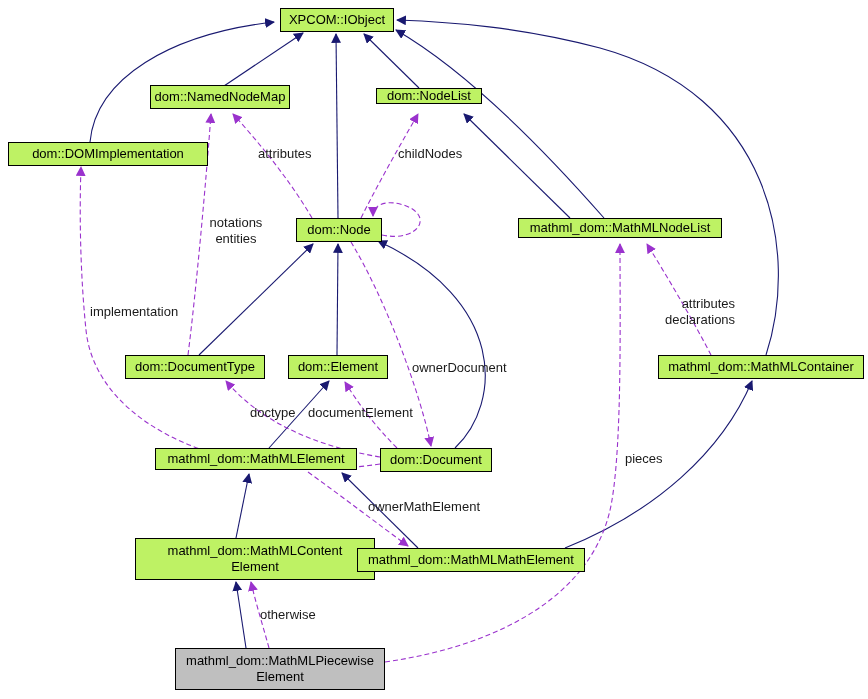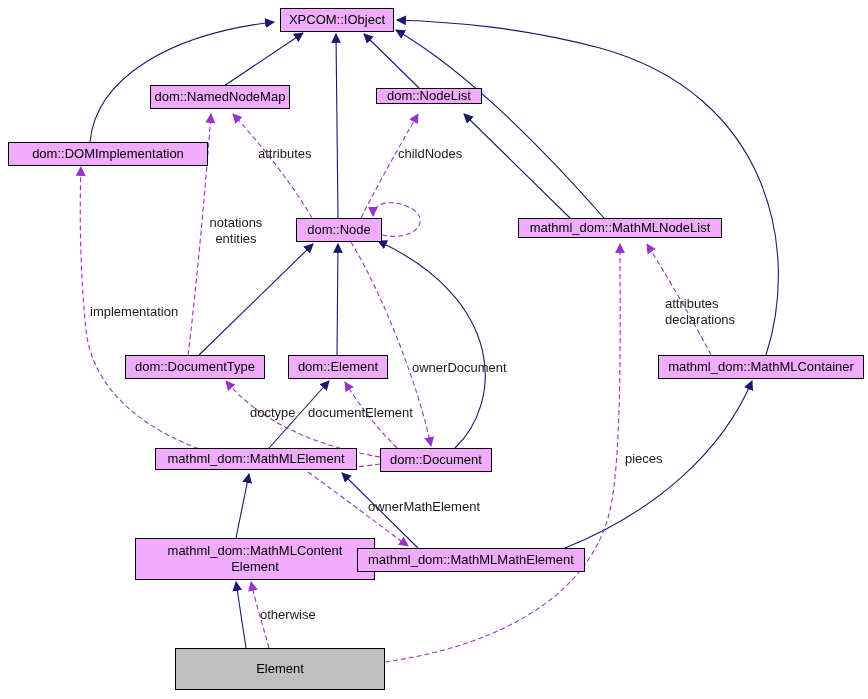"XPCOM::IObject" .node { background: #f0abfc -> #bef264 }
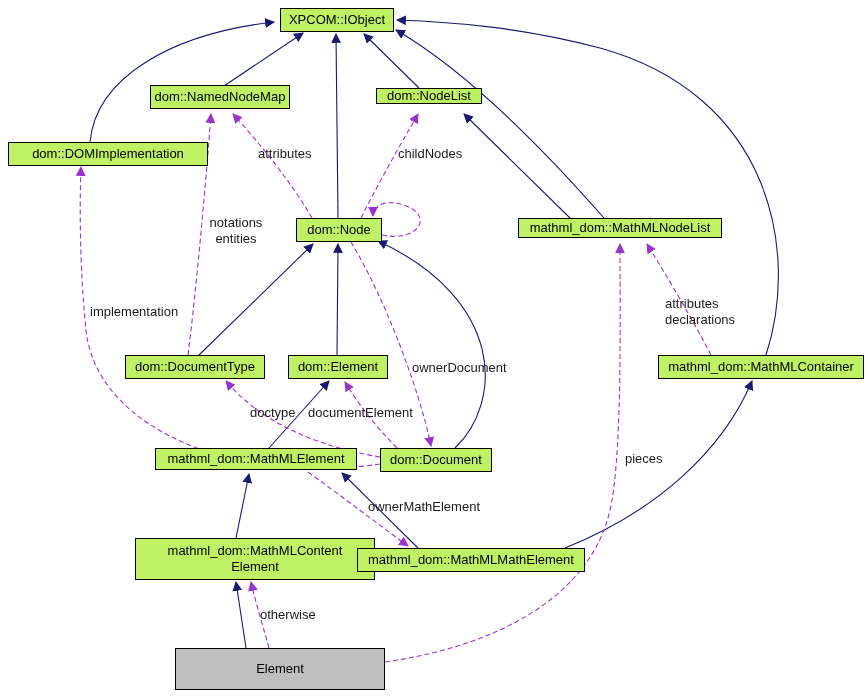"attributes" .edge-label { text-align: none -> right }
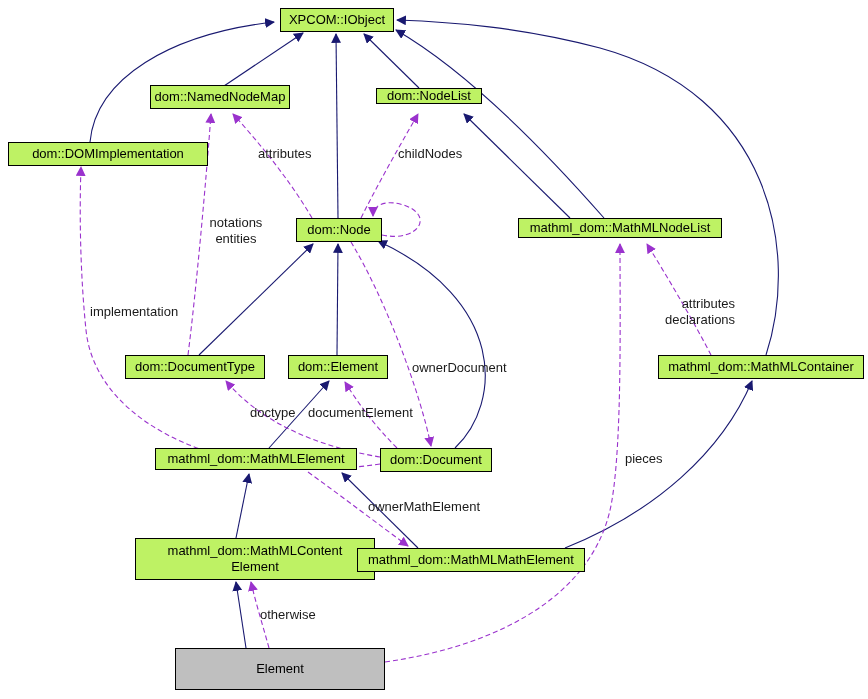"mathml_dom::MathMLPiecewise" span { html: none -> <span>mathml_dom::MathMLPiecewise</span> }
